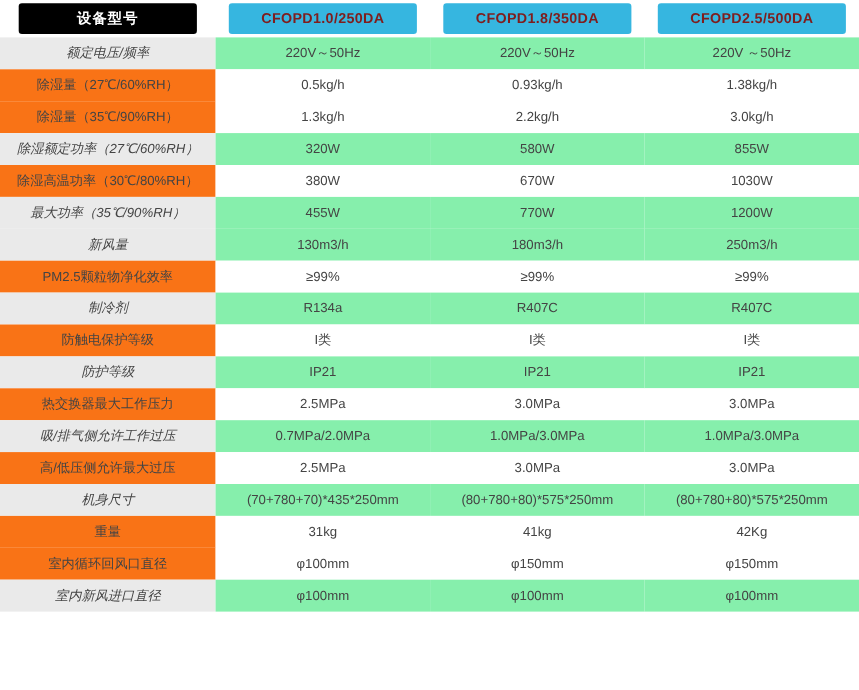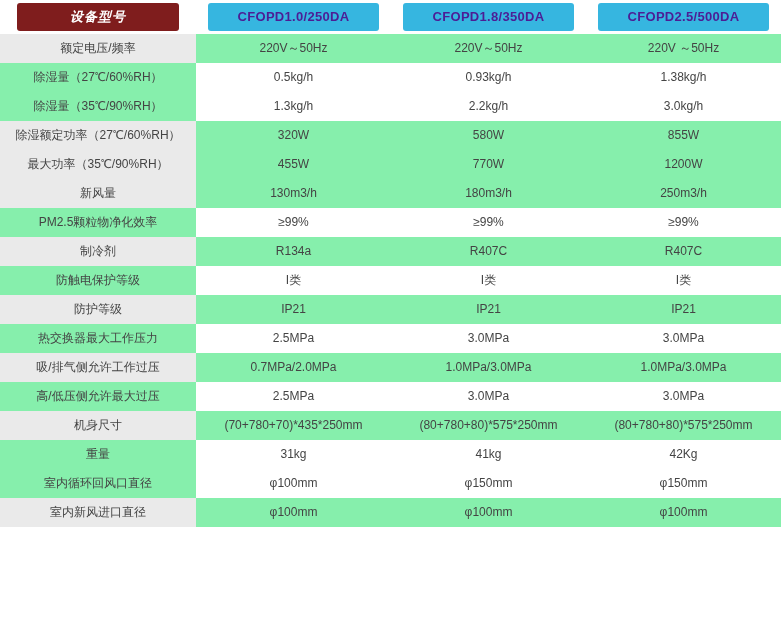"设备型号" .hdr-label { background: #7f1d1d -> #000000; font-style: italic -> none }
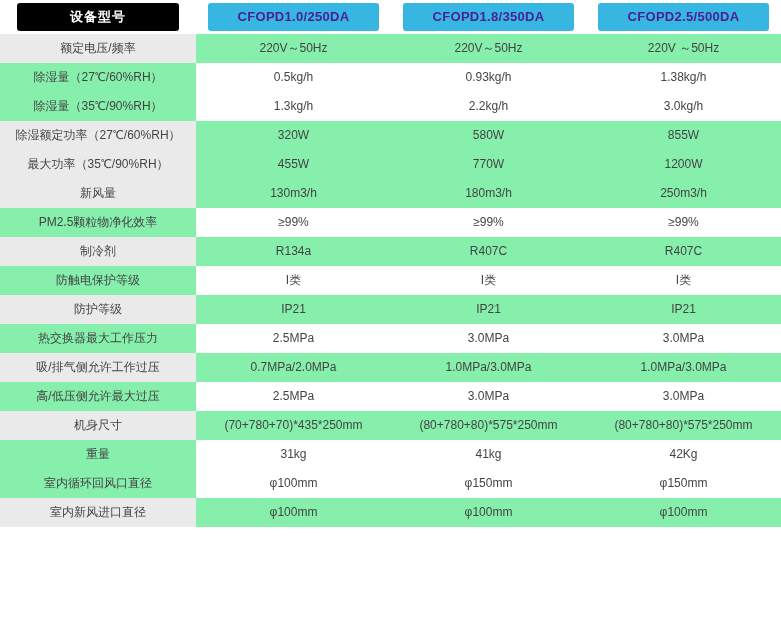"CFOPD1.0/250DA" .hdr-model { color: #4c1d95 -> #7f1d1d }
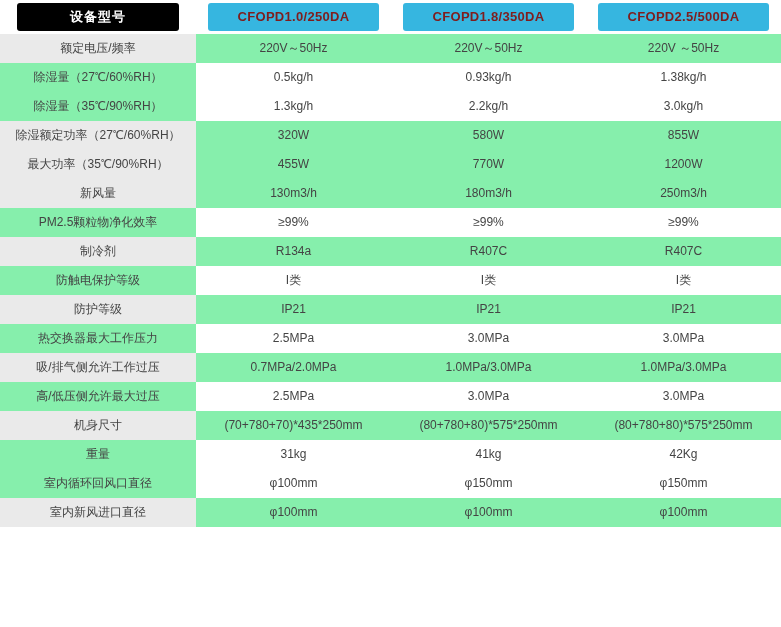"额定电压/频率" tr.even td.firstcol { font-style: none -> italic }
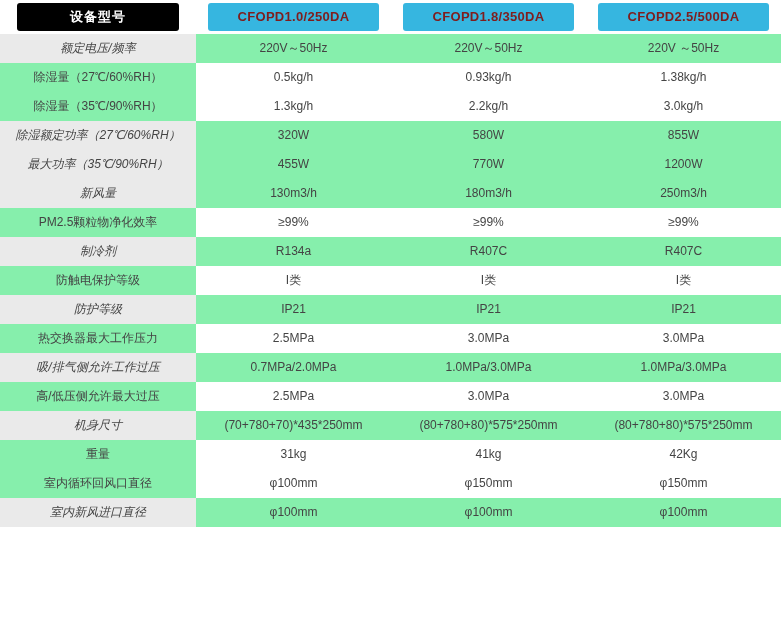"除湿量（27℃/60%RH）" tr.odd td.firstcol { background: #86efac -> #f97316 }
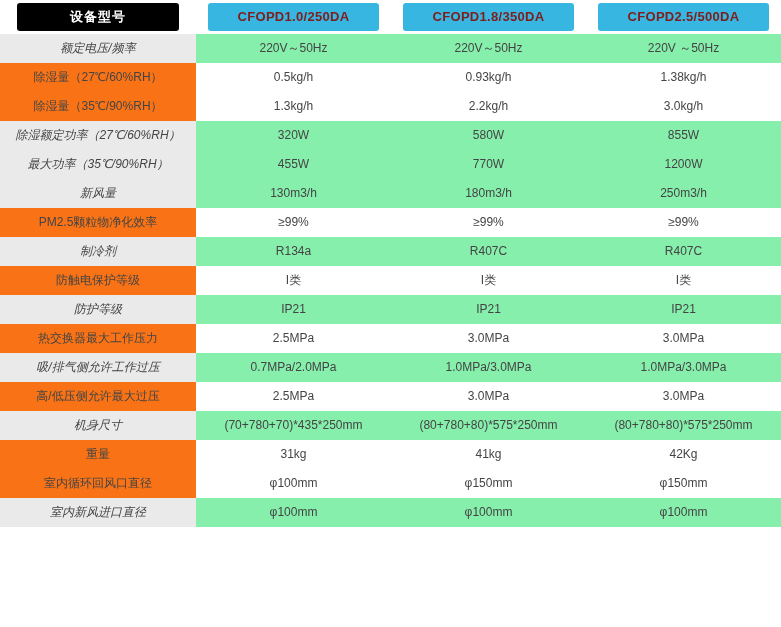"除湿高温功率（30℃/80%RH）" tr.odd { html: none -> <tr> <td>除湿高温功率（30℃/80%RH）</td> <td>380W</td> <td>670W</td> <td>1030W</td> </tr> }
